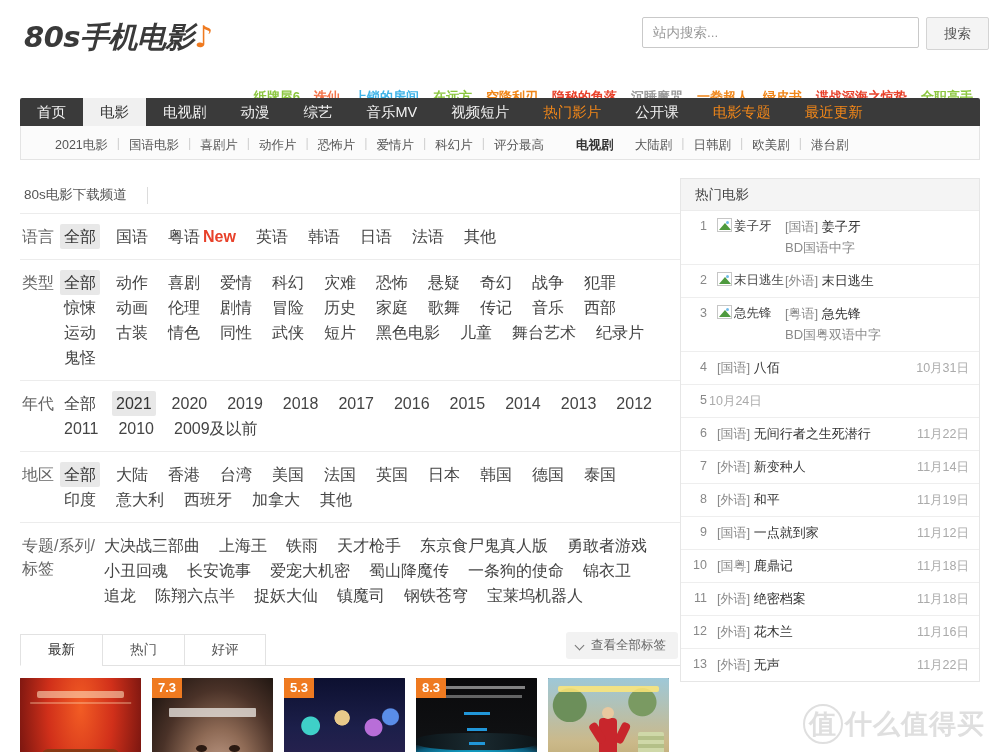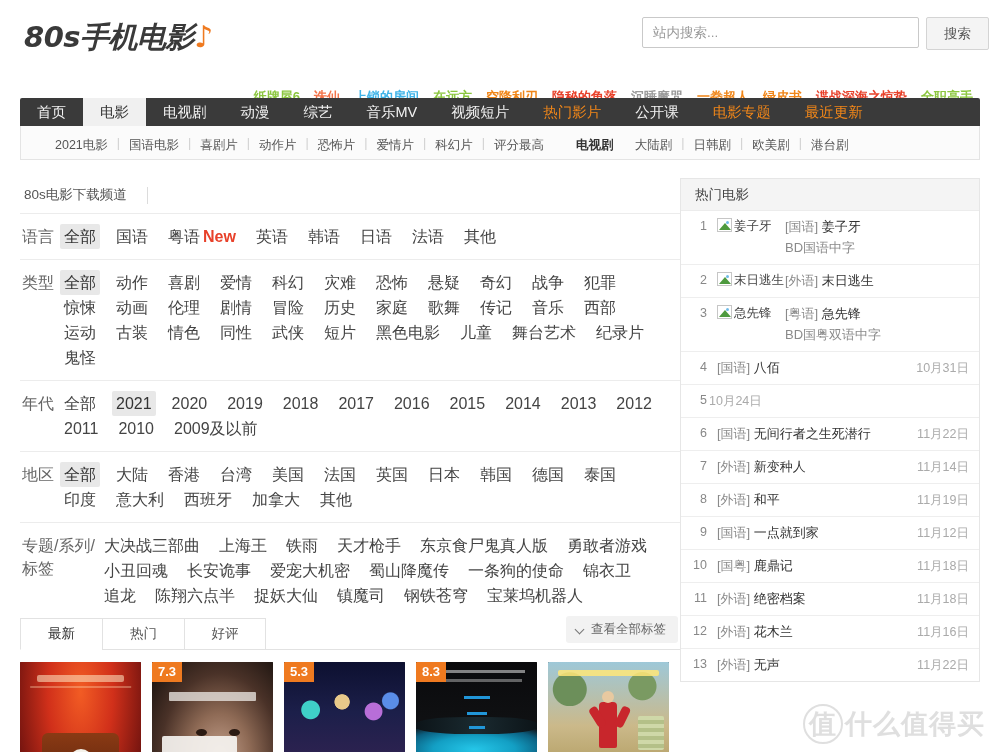"最新" .tabs-row { margin-top: 6px -> 22px }
